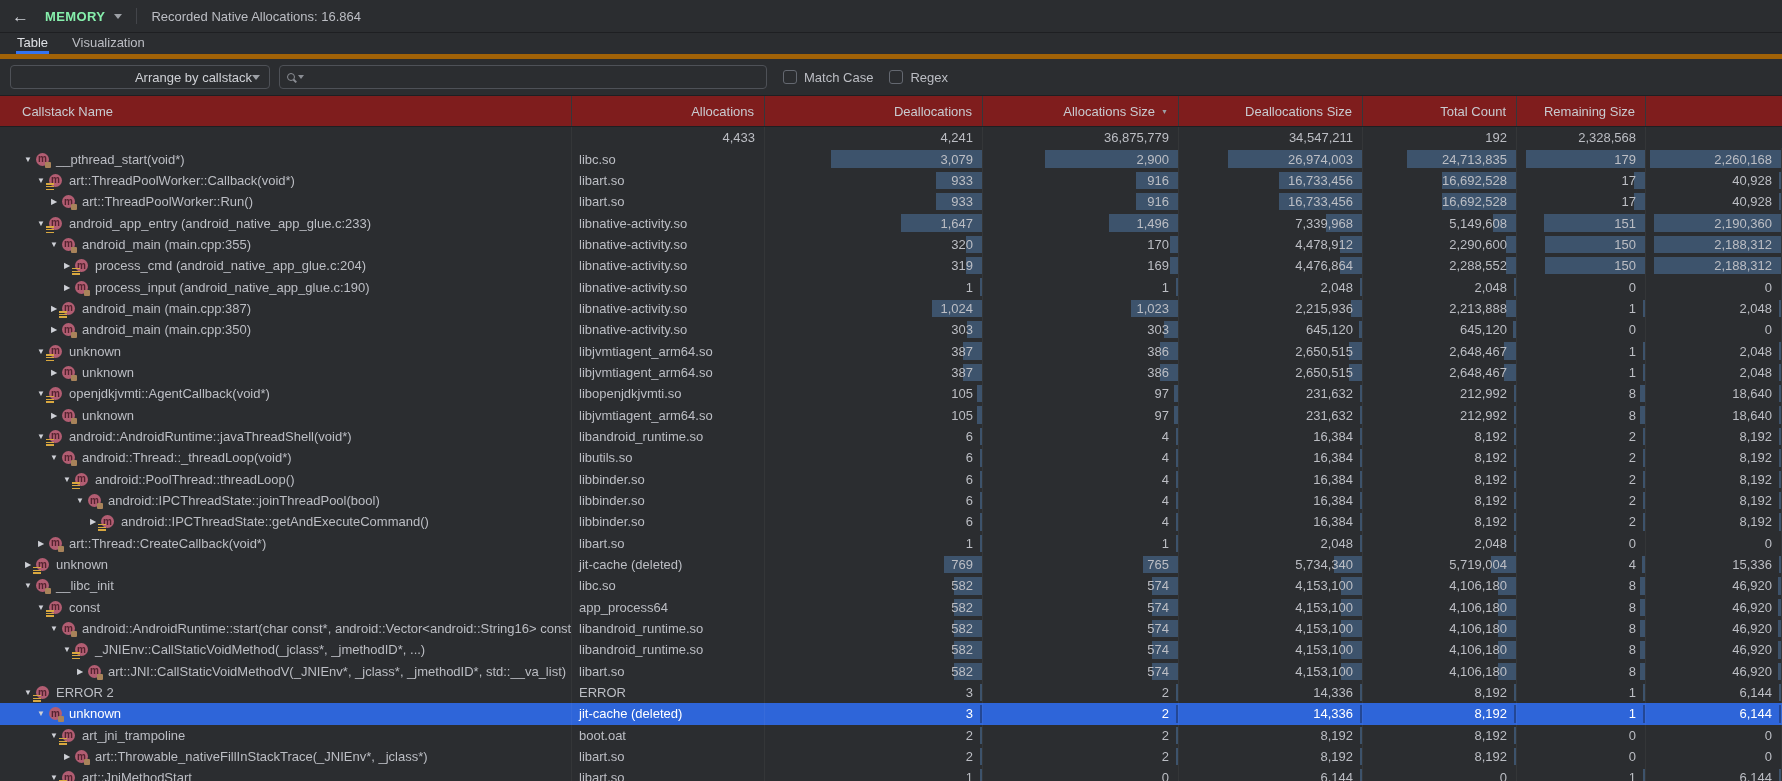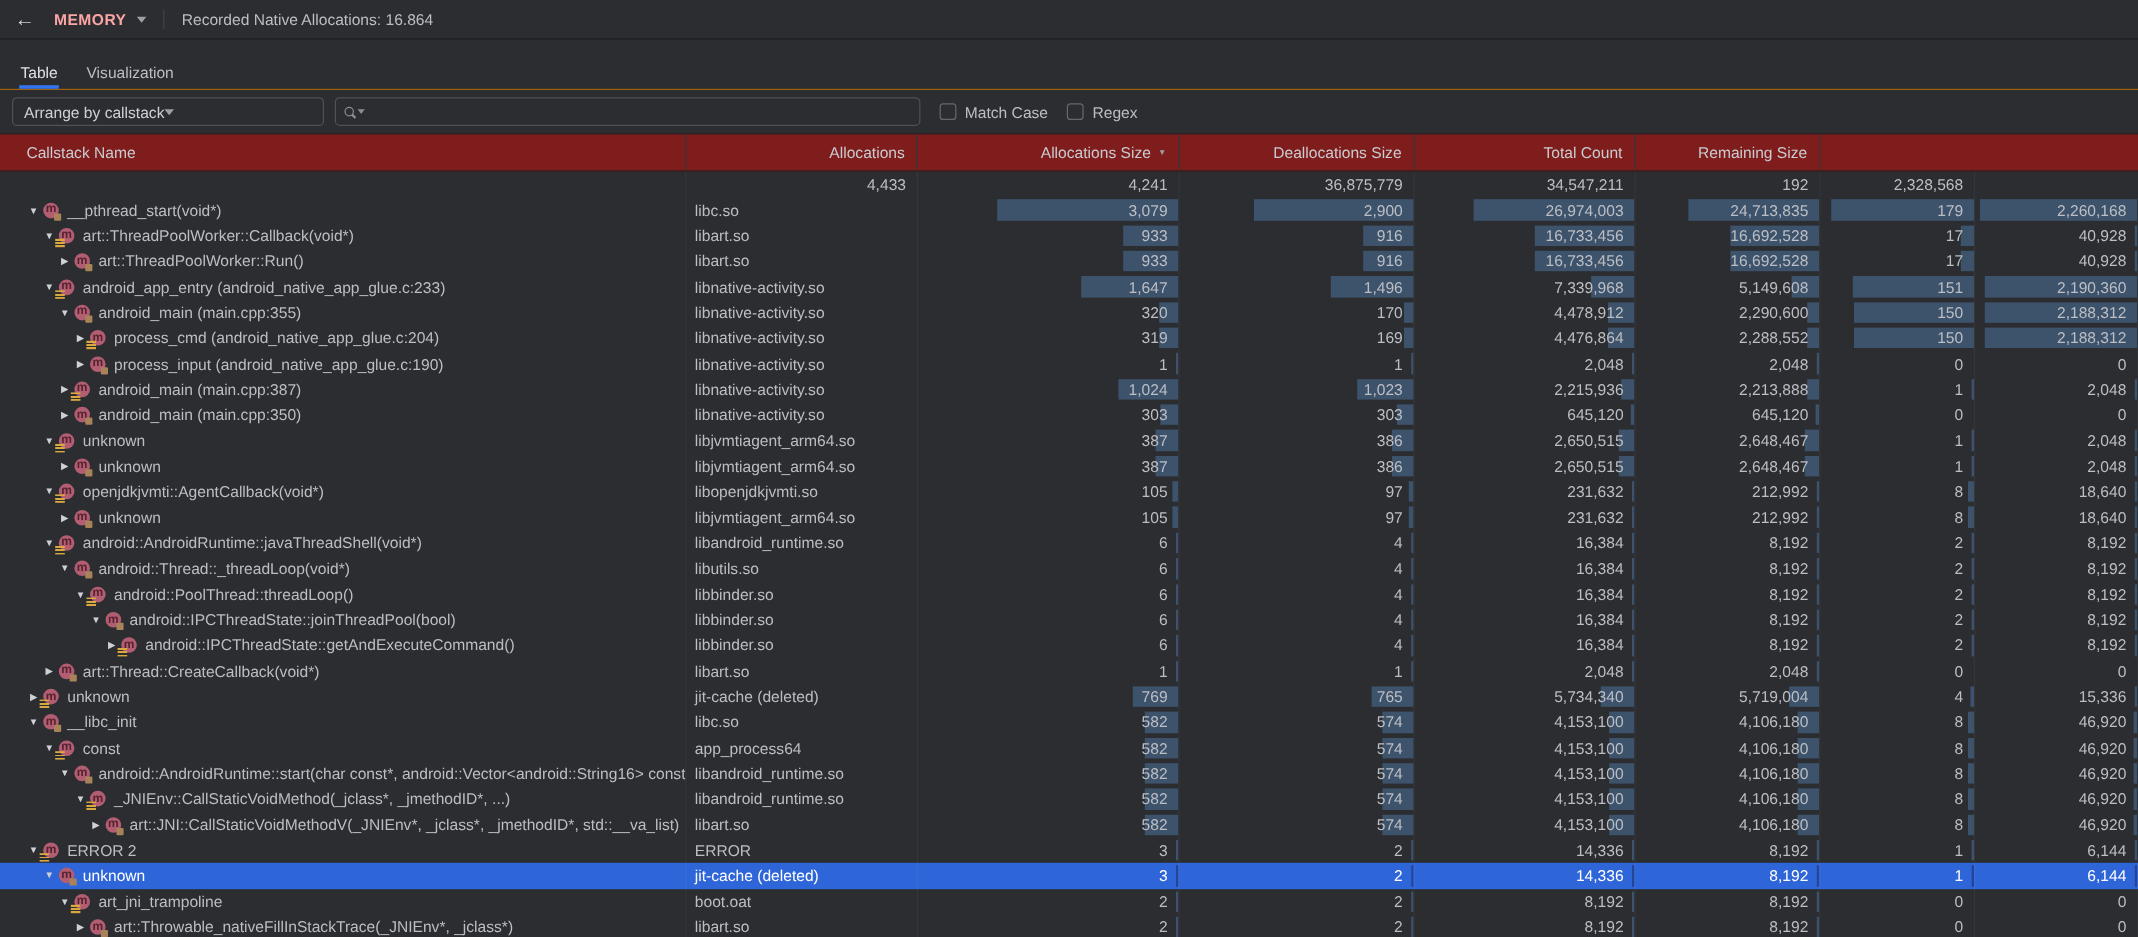"MEMORY" .memory-dd .dd-label { color: #fca5a5 -> #86efac }
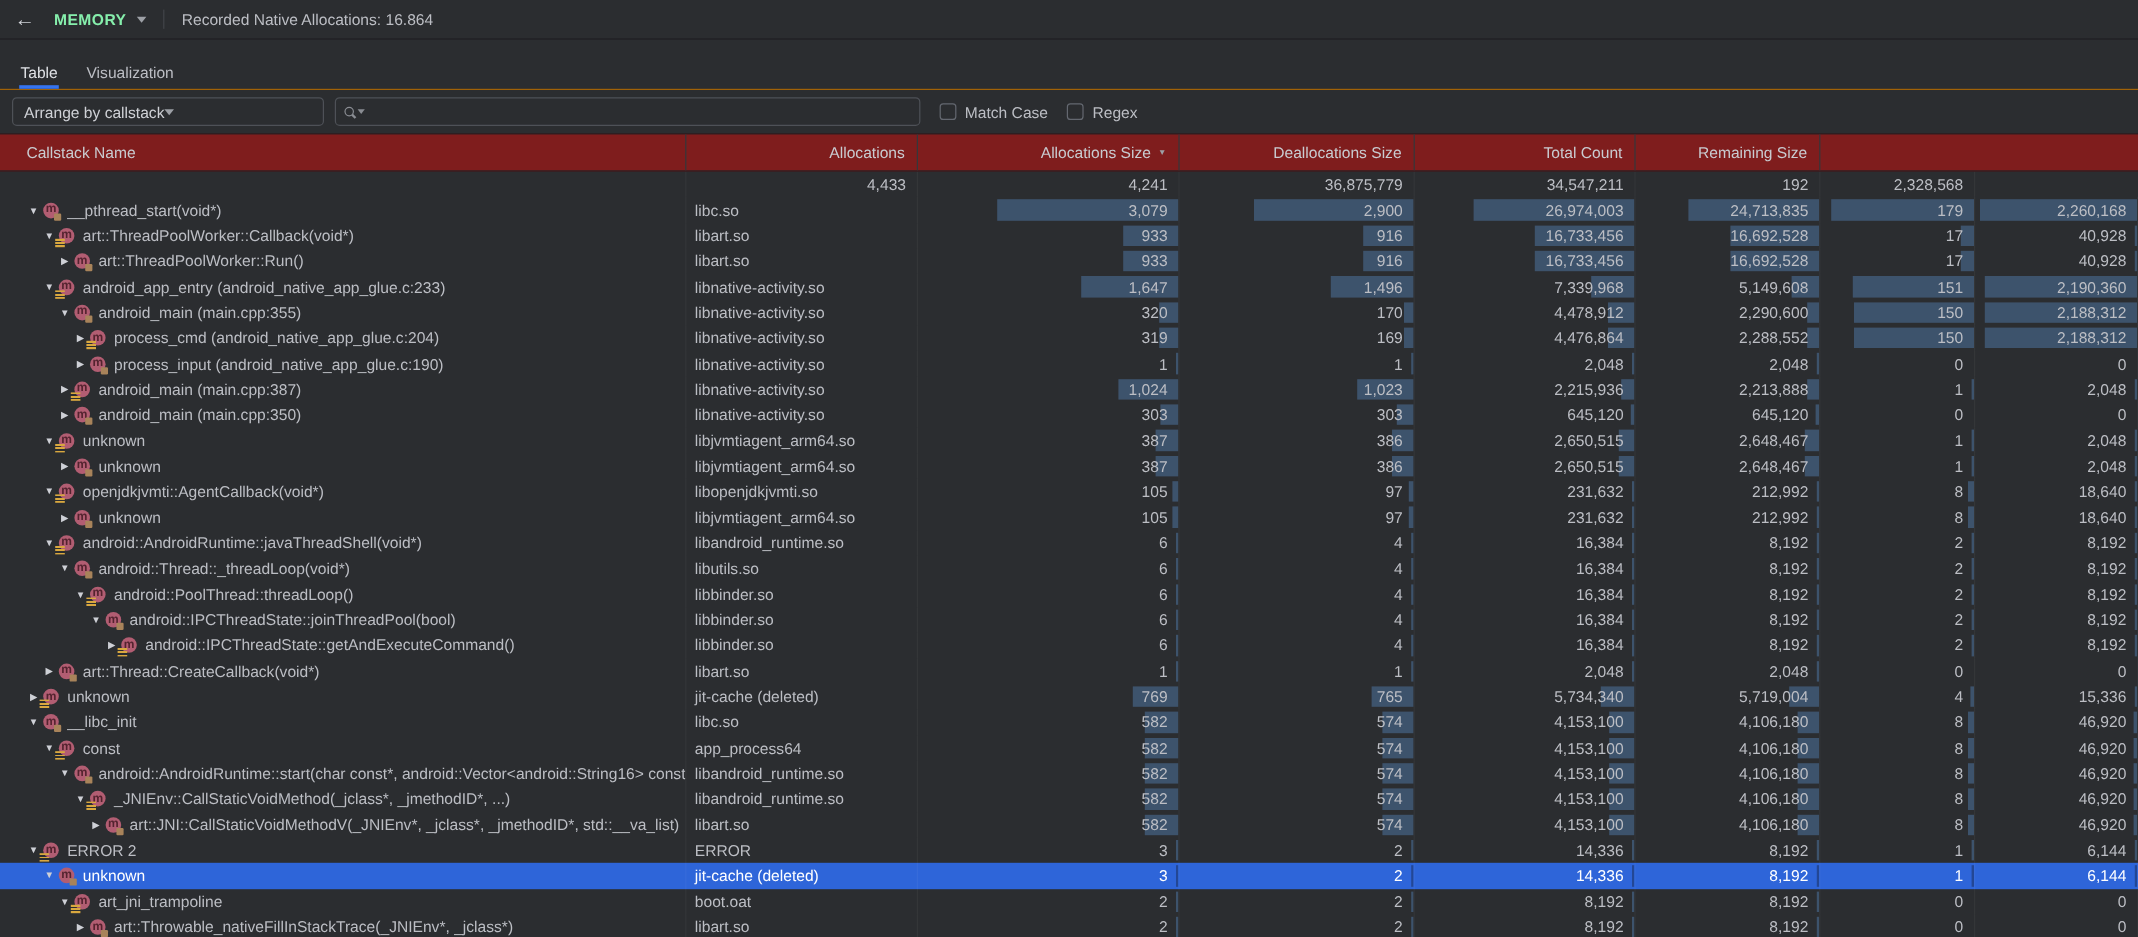"Table" .tabbar { border-bottom: 1px solid #a16207 -> 5px solid #a16207; margin-top: 16px -> none }
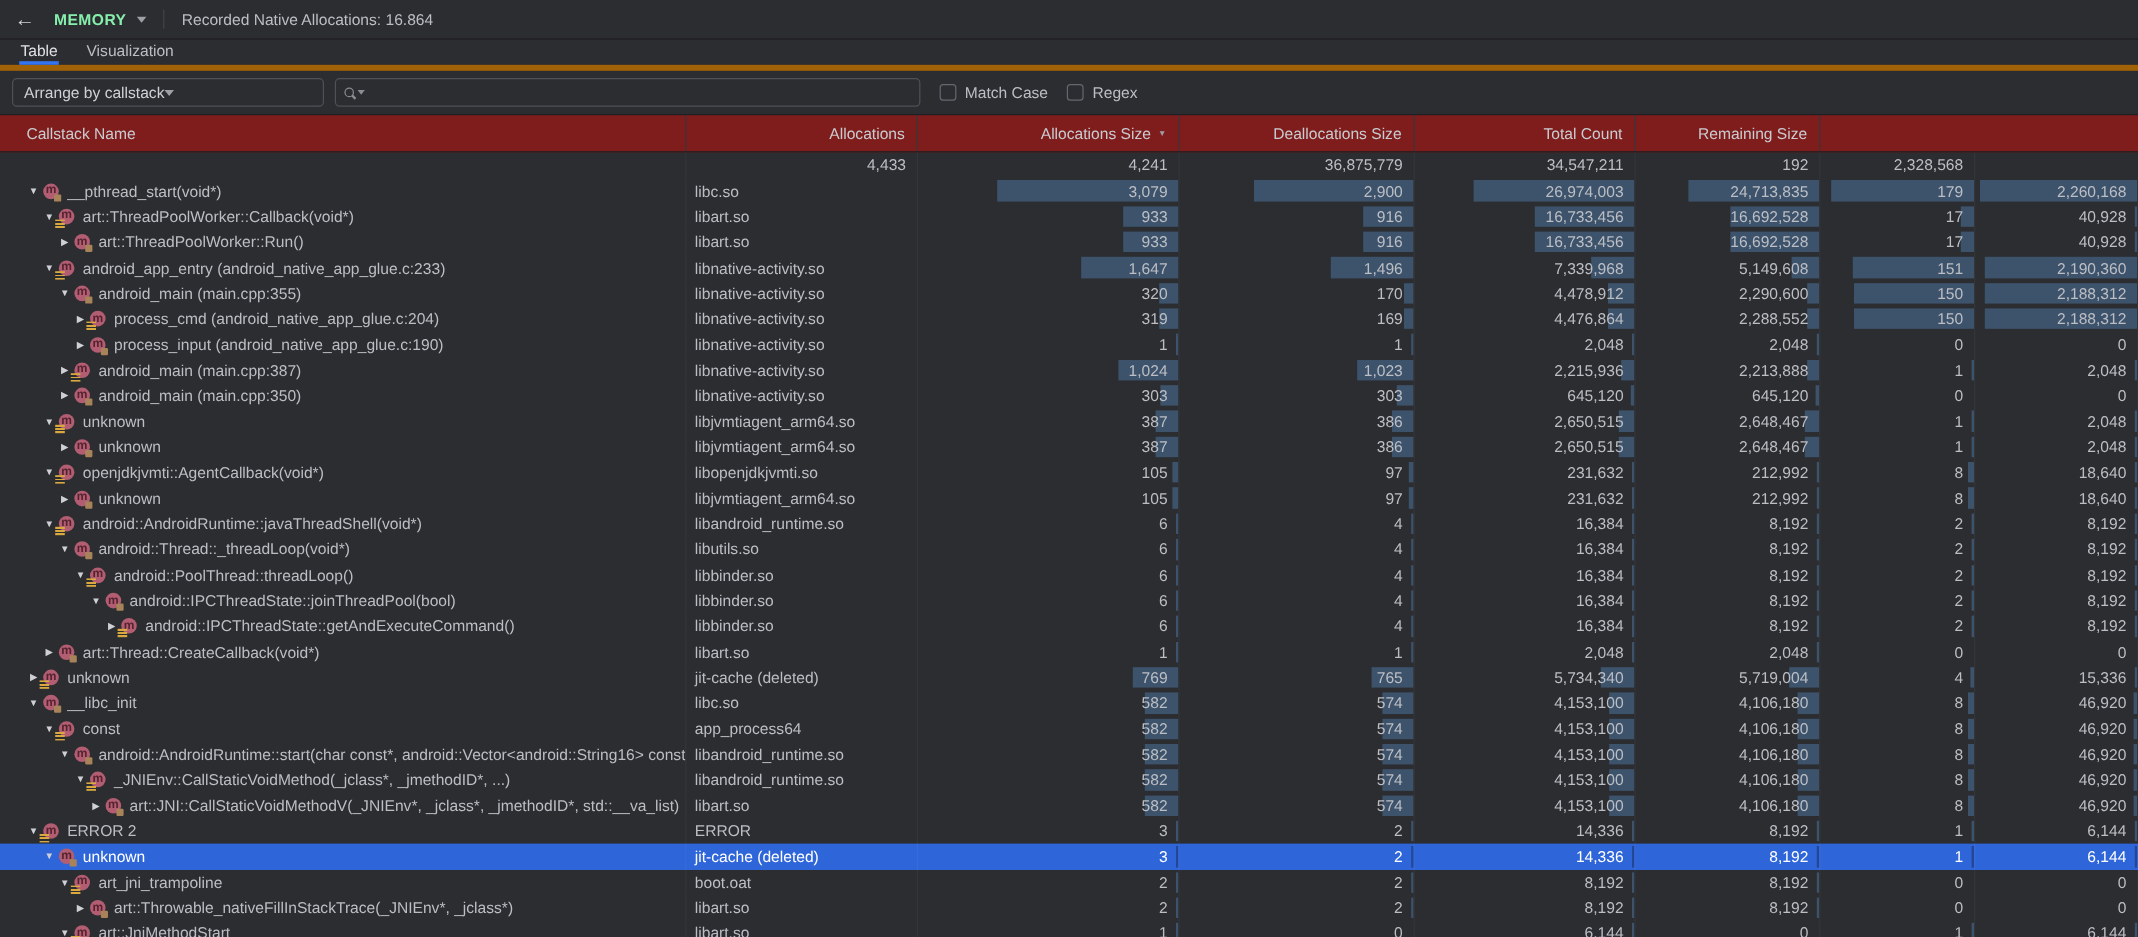"Arrange by callstack" .combo { justify-content: flex-start -> flex-end }
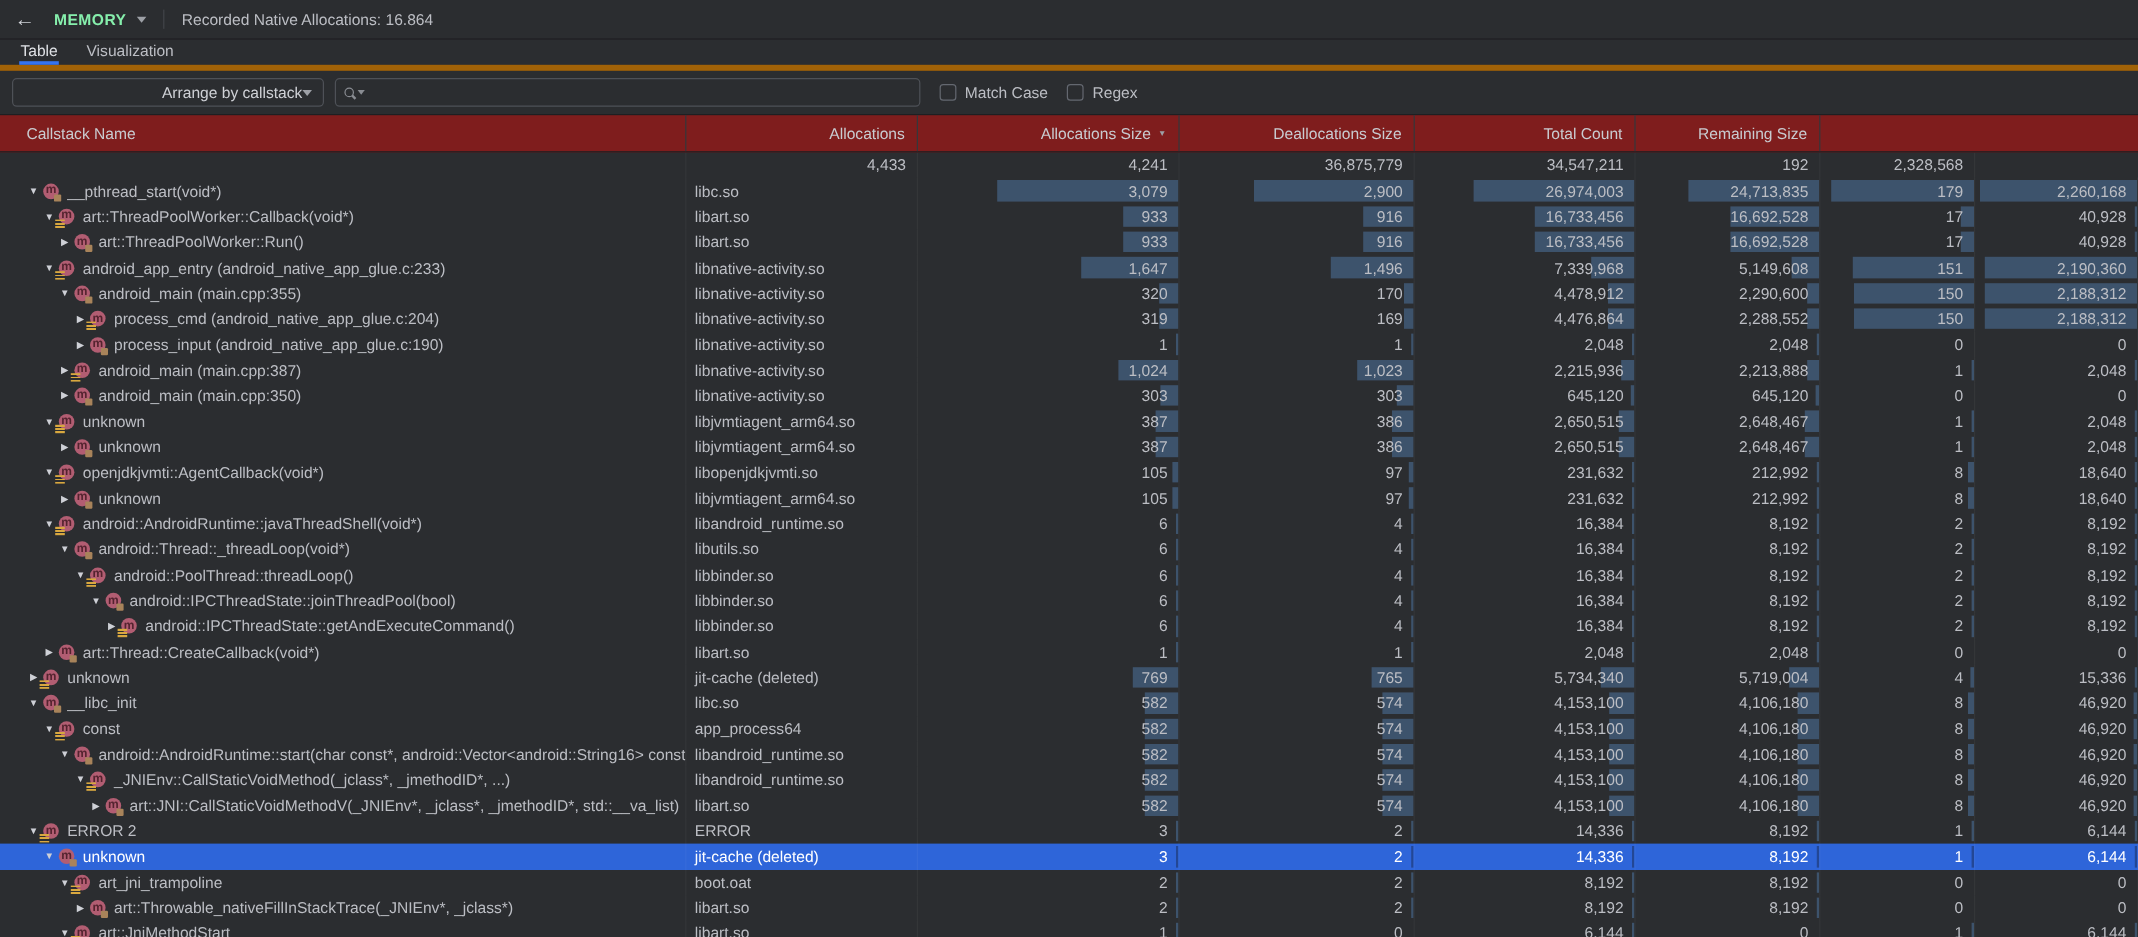"Deallocations" div.th { html: none -> <div> <span>Deallocations</span> </div> }
